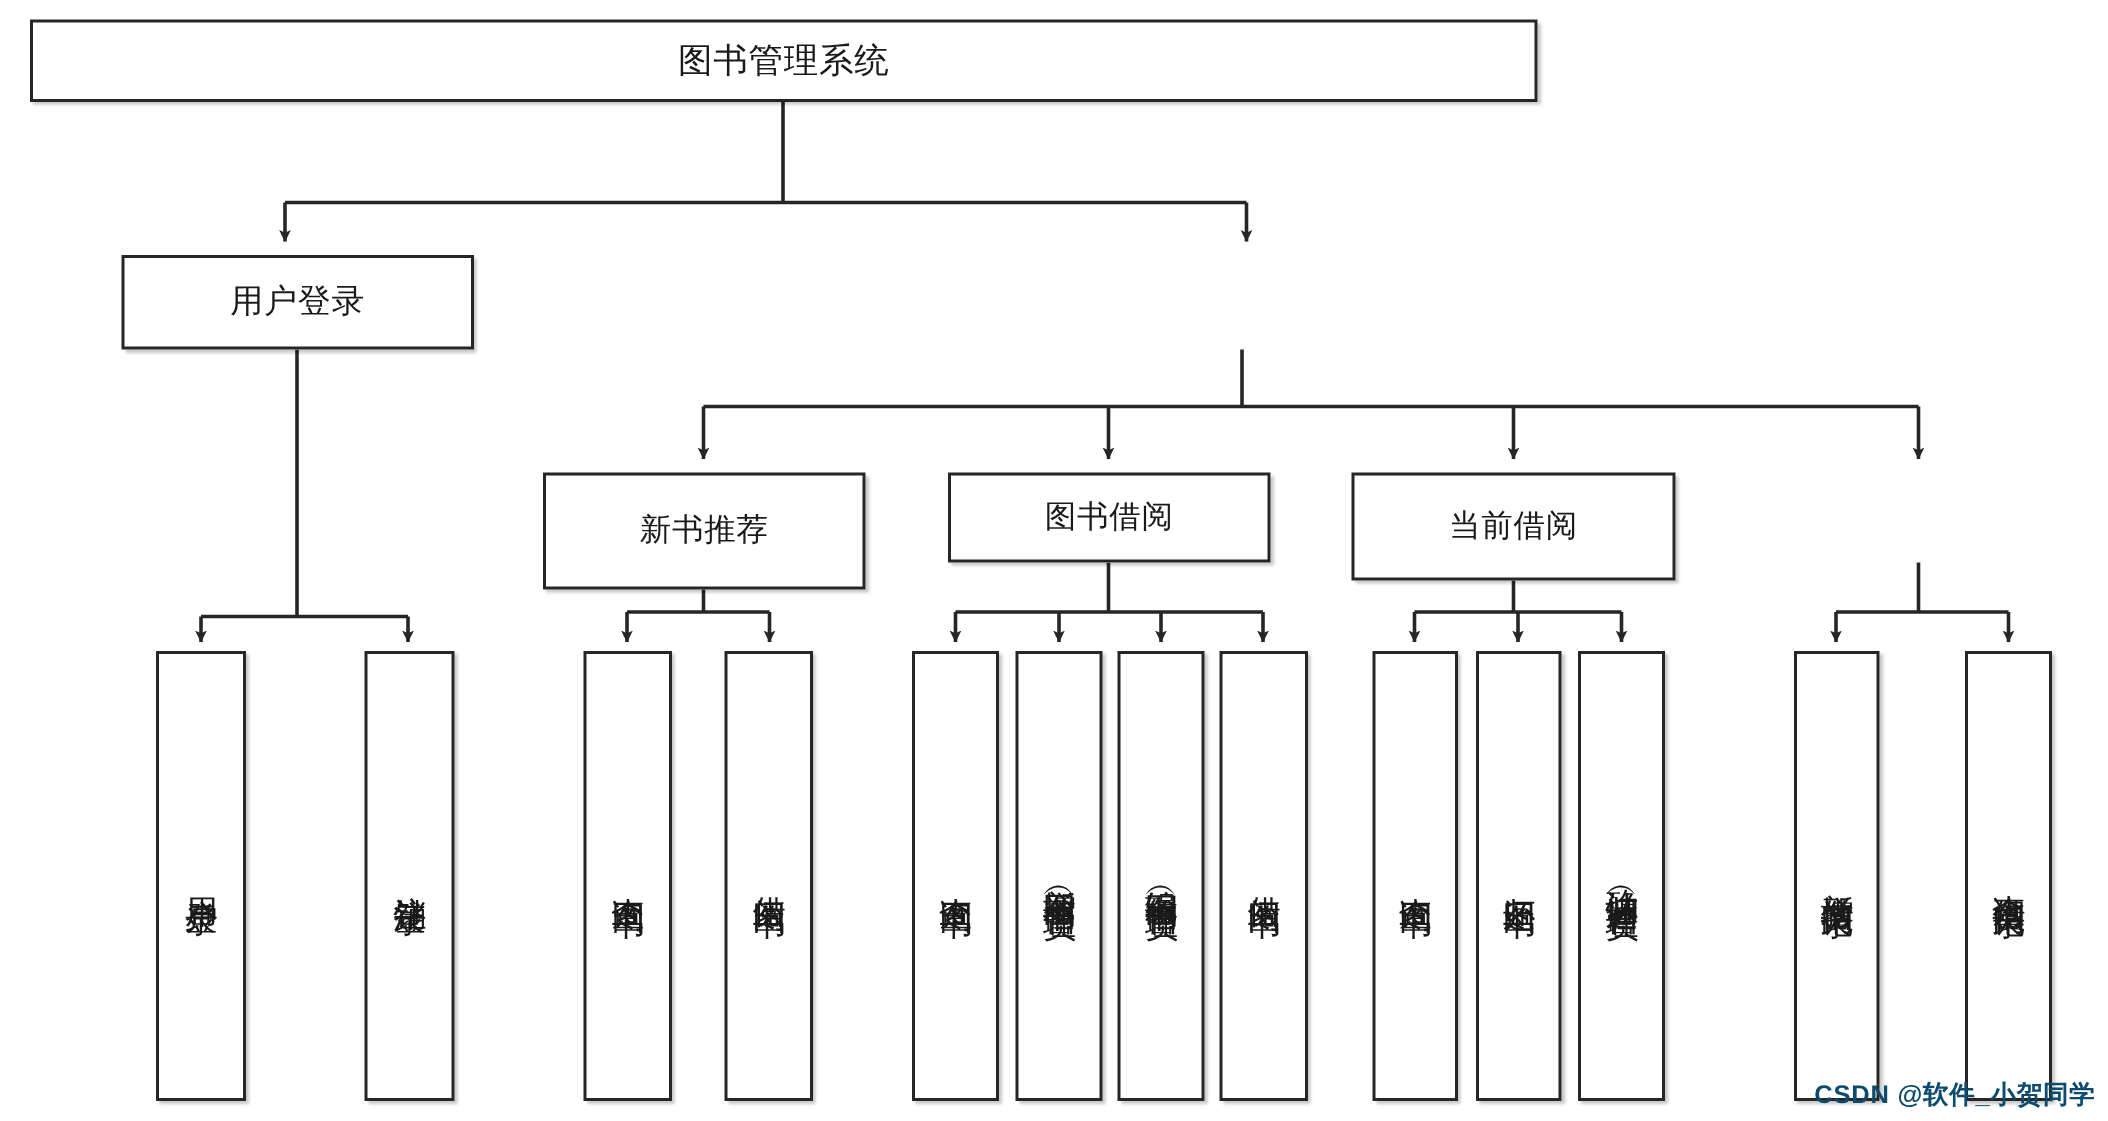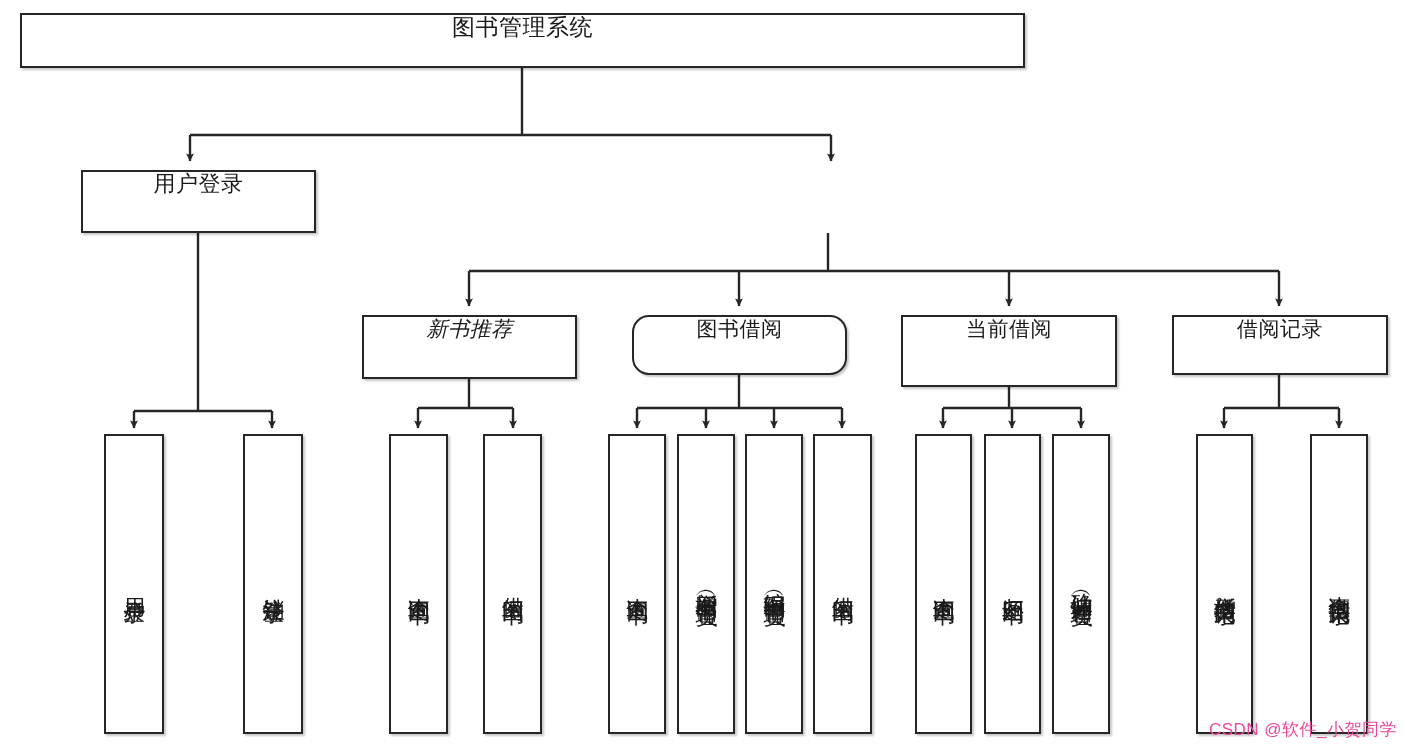"图书管理系统" .node { align-items: flex-start -> center }
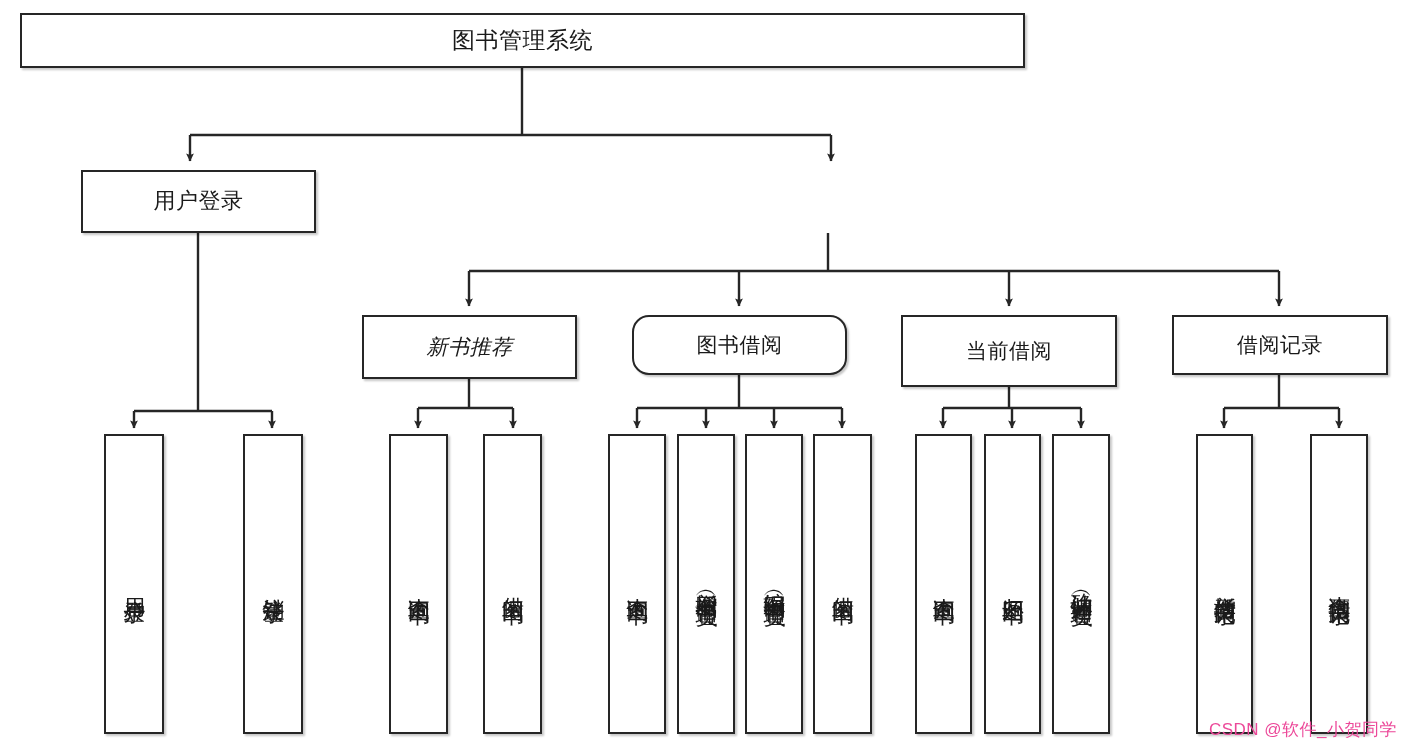"新书推荐" div.node { font-style: italic -> none; height: 64px -> 78px }
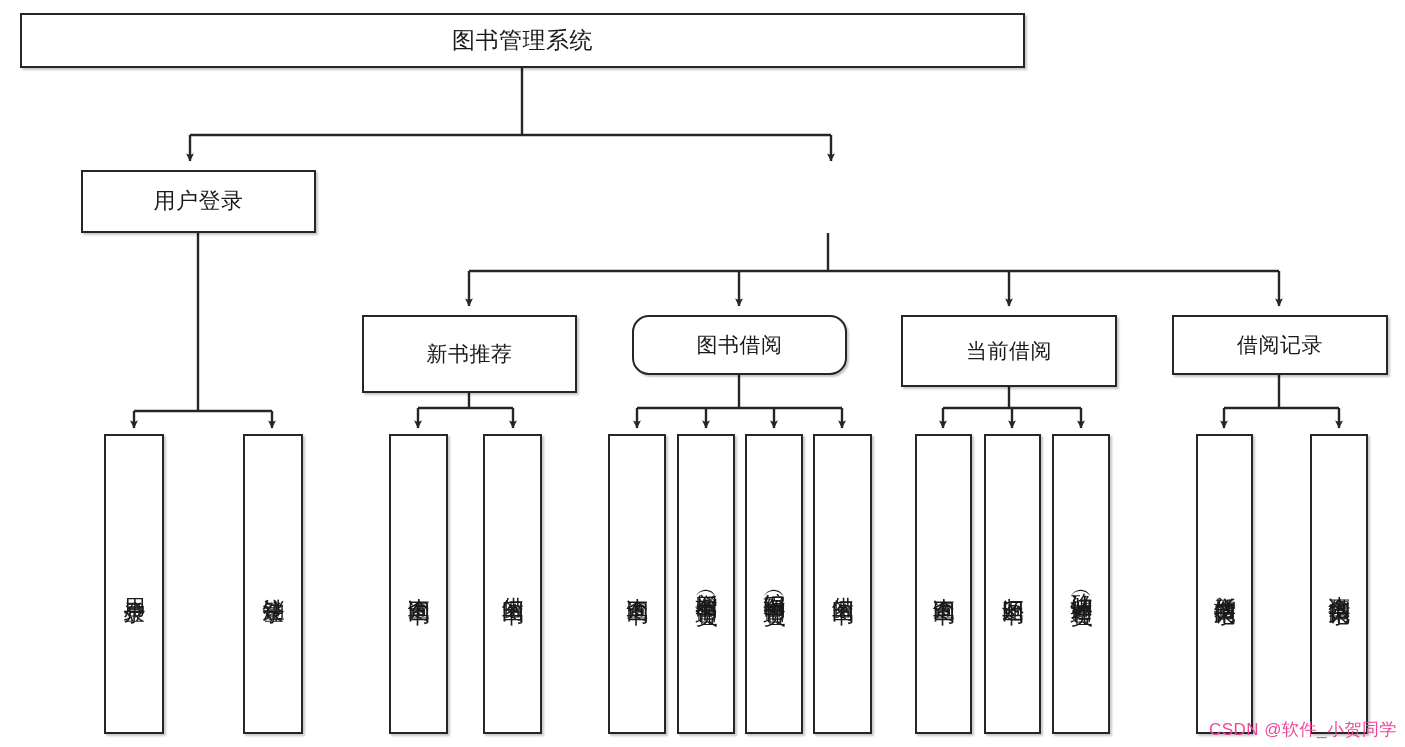"图书借阅" div.node { border-radius: 17px -> none }
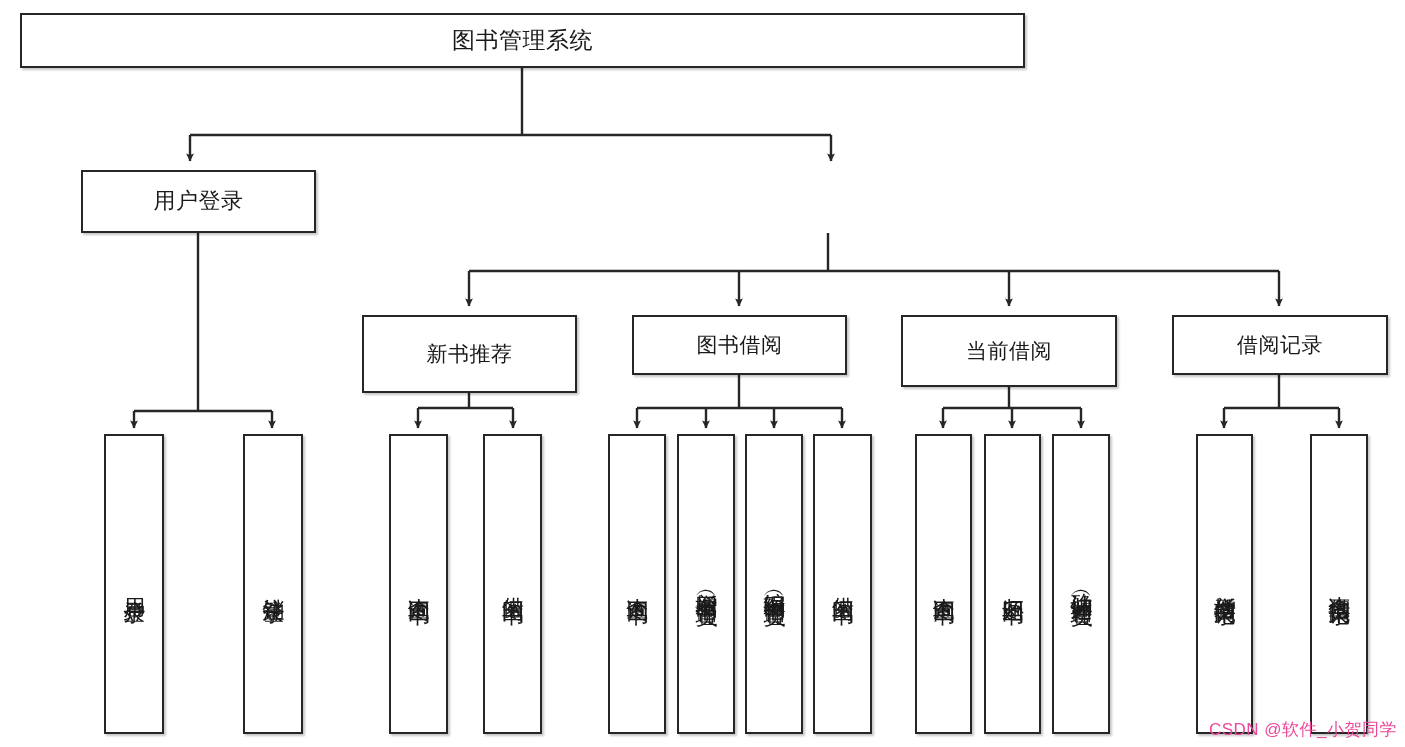"借阅记录" div.node { html: <div> <span>借阅记录</span> </div> -> none }
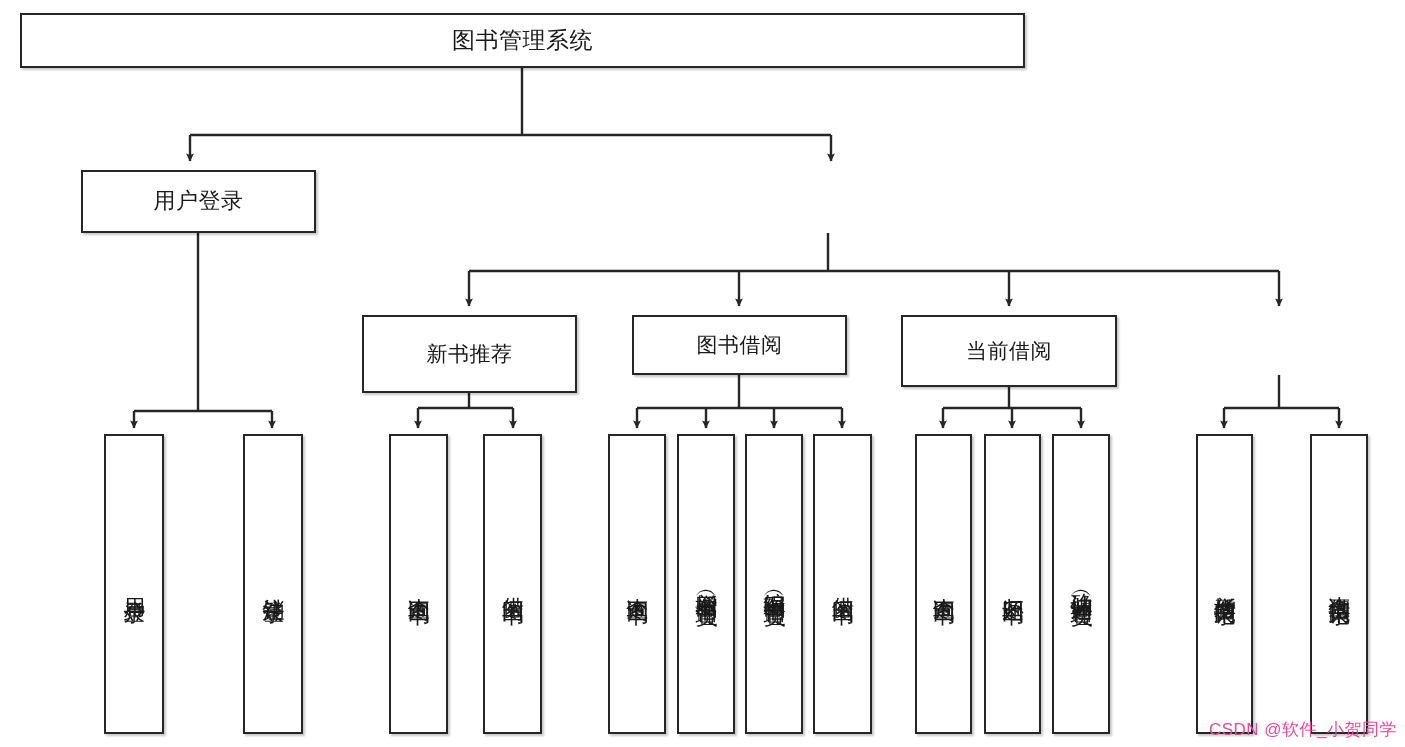"CSDN @软件_小贺同学" .watermark { color: #ec4899 -> #0c4a6e; font-weight: none -> bold }
